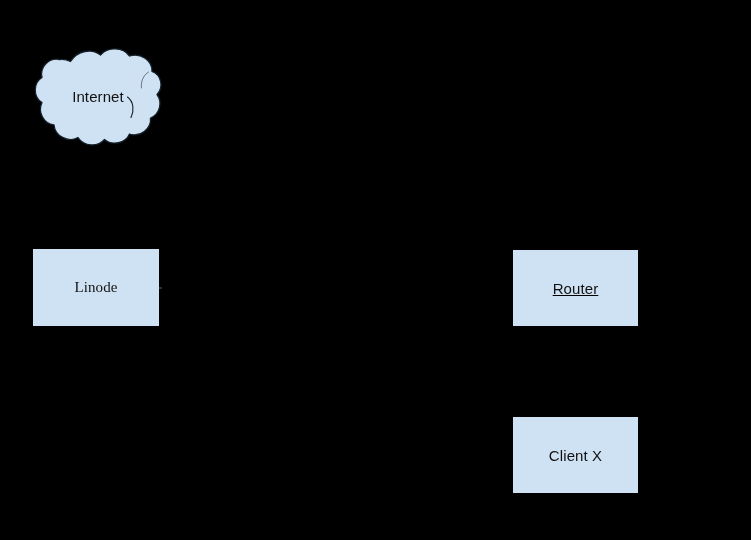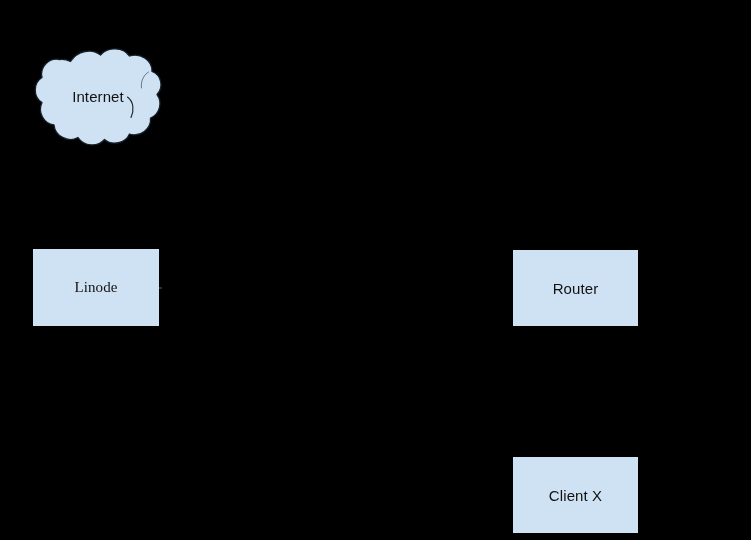"Router" #node-router { text-decoration: none -> underline }
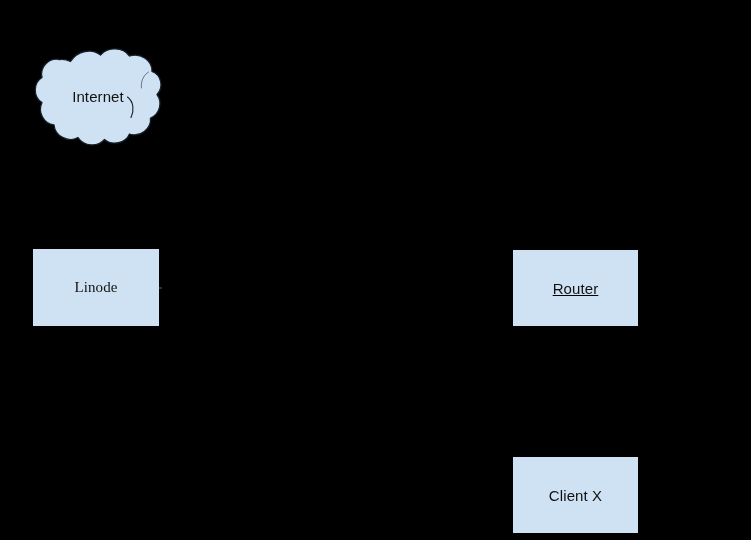"Client X" #node-clientx { top: 456px -> 416px }
